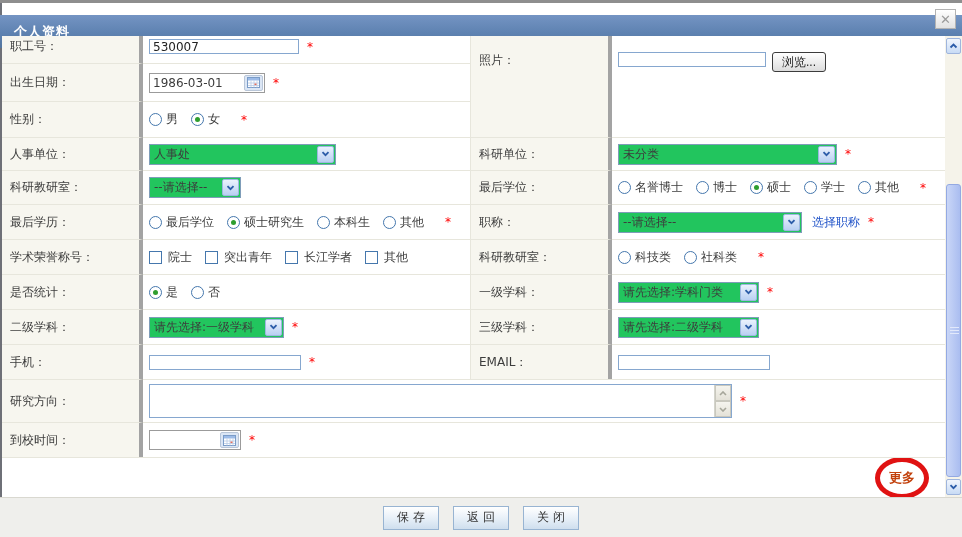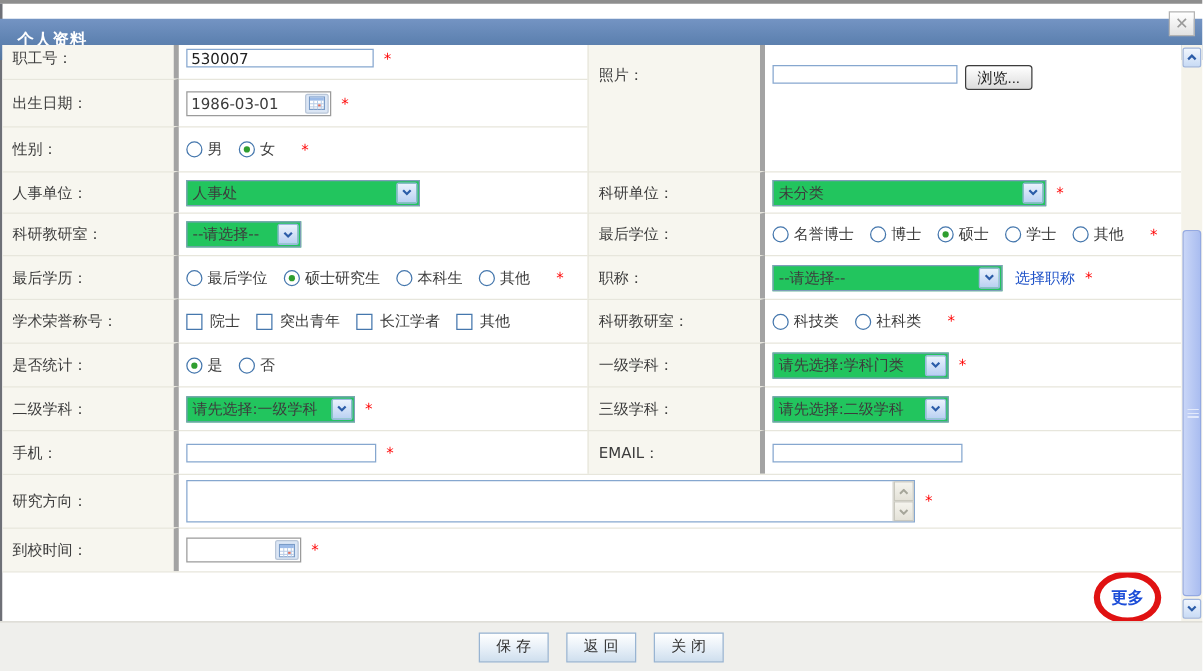"更多" .more-link { color: #1d4ed8 -> #c2410c }
